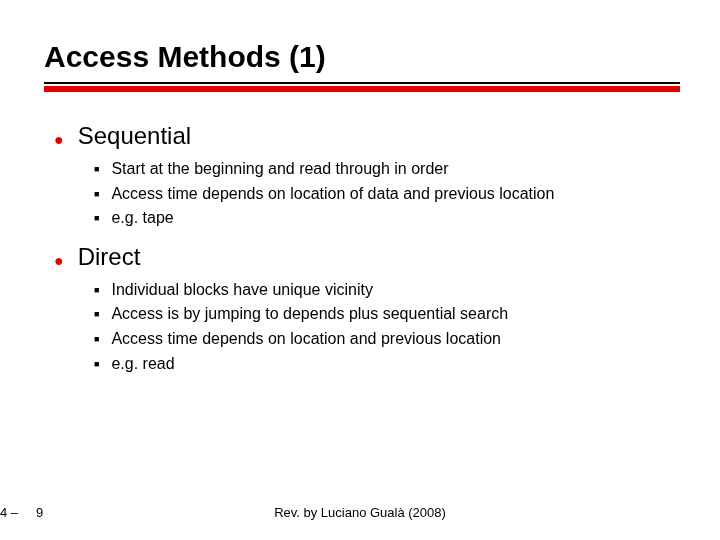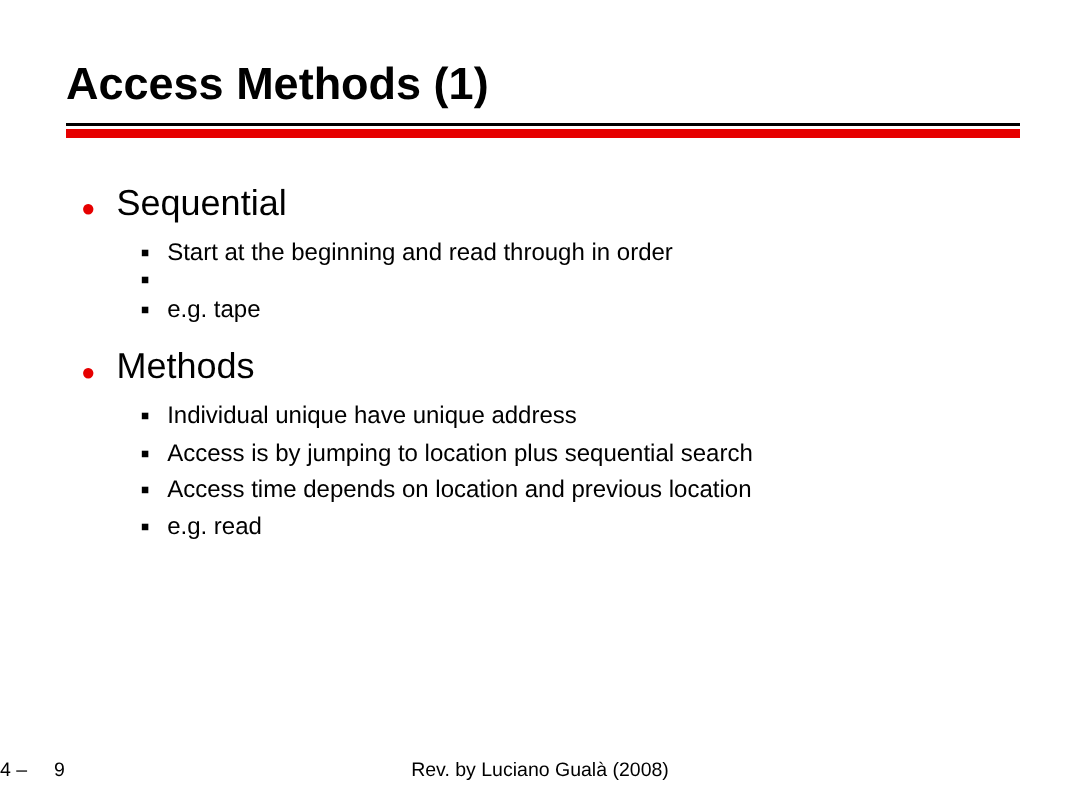"Access time depends on location of" span.l2-text { html: none -> <span>Access time depends on location of data and previous location</span> }
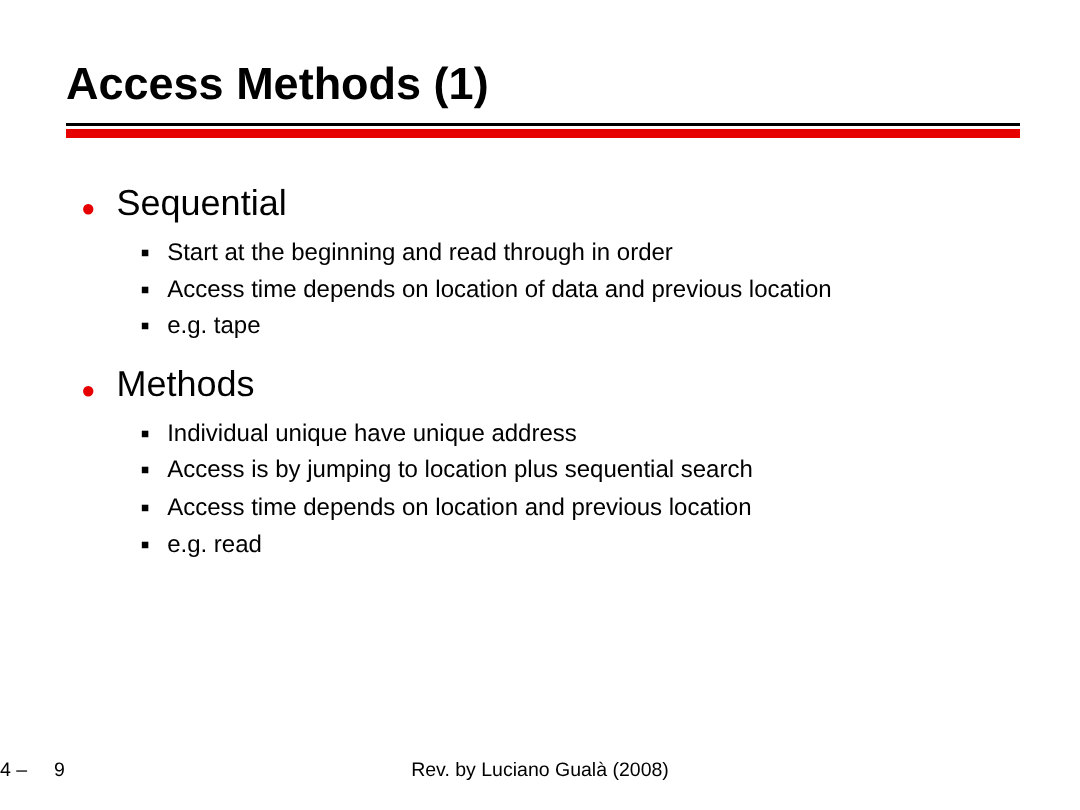"Methods" span.l1-text { text: Methods -> Direct }
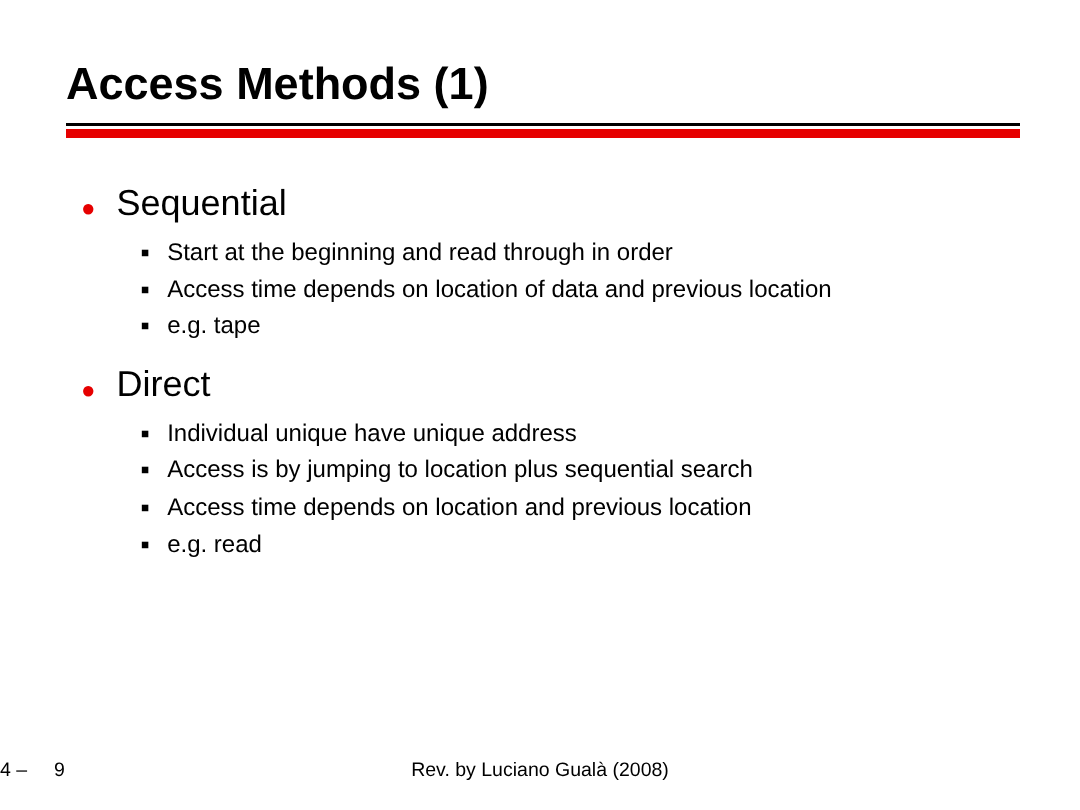"Individual unique have unique address" span.l2-text { text: unique have unique address -> blocks have unique vicinity }
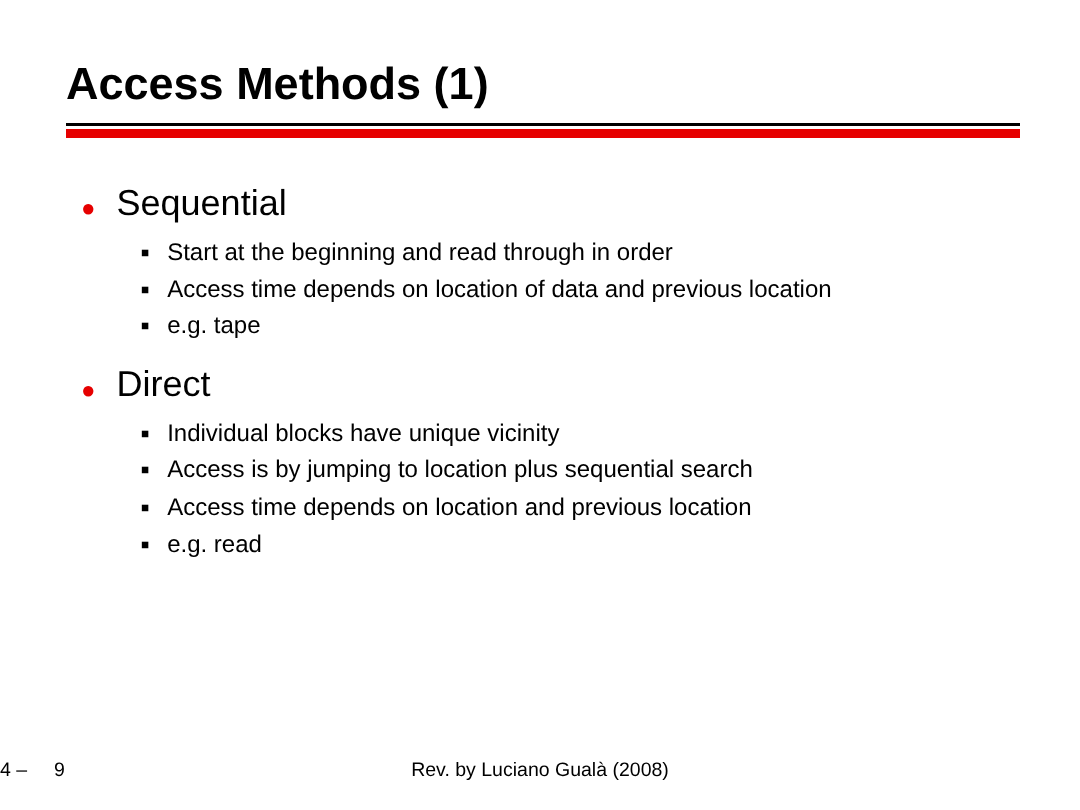"Access is by jumping to" span.l2-text { text: location -> depends }
